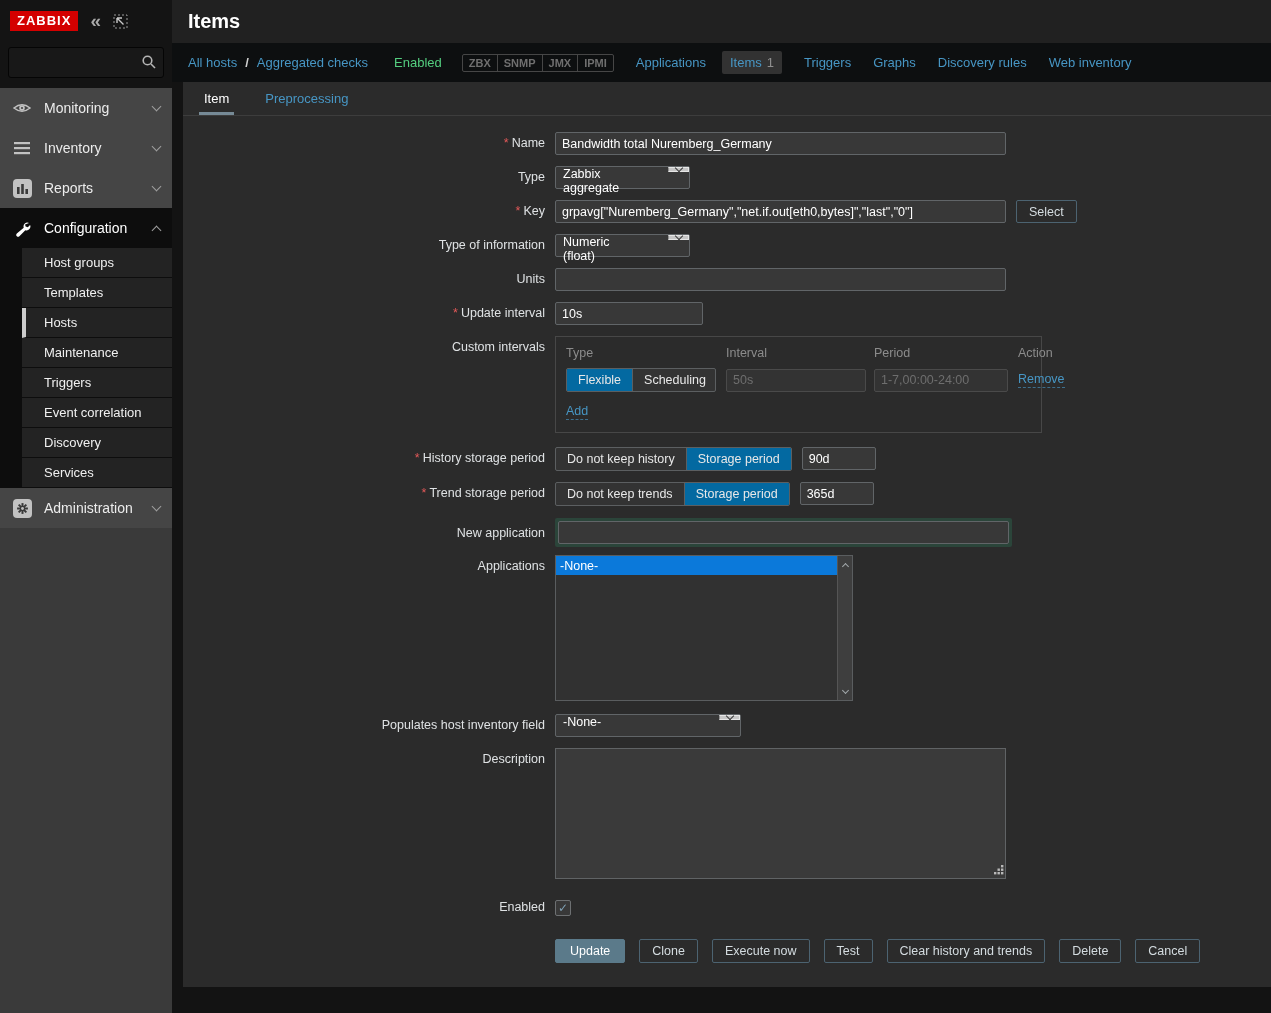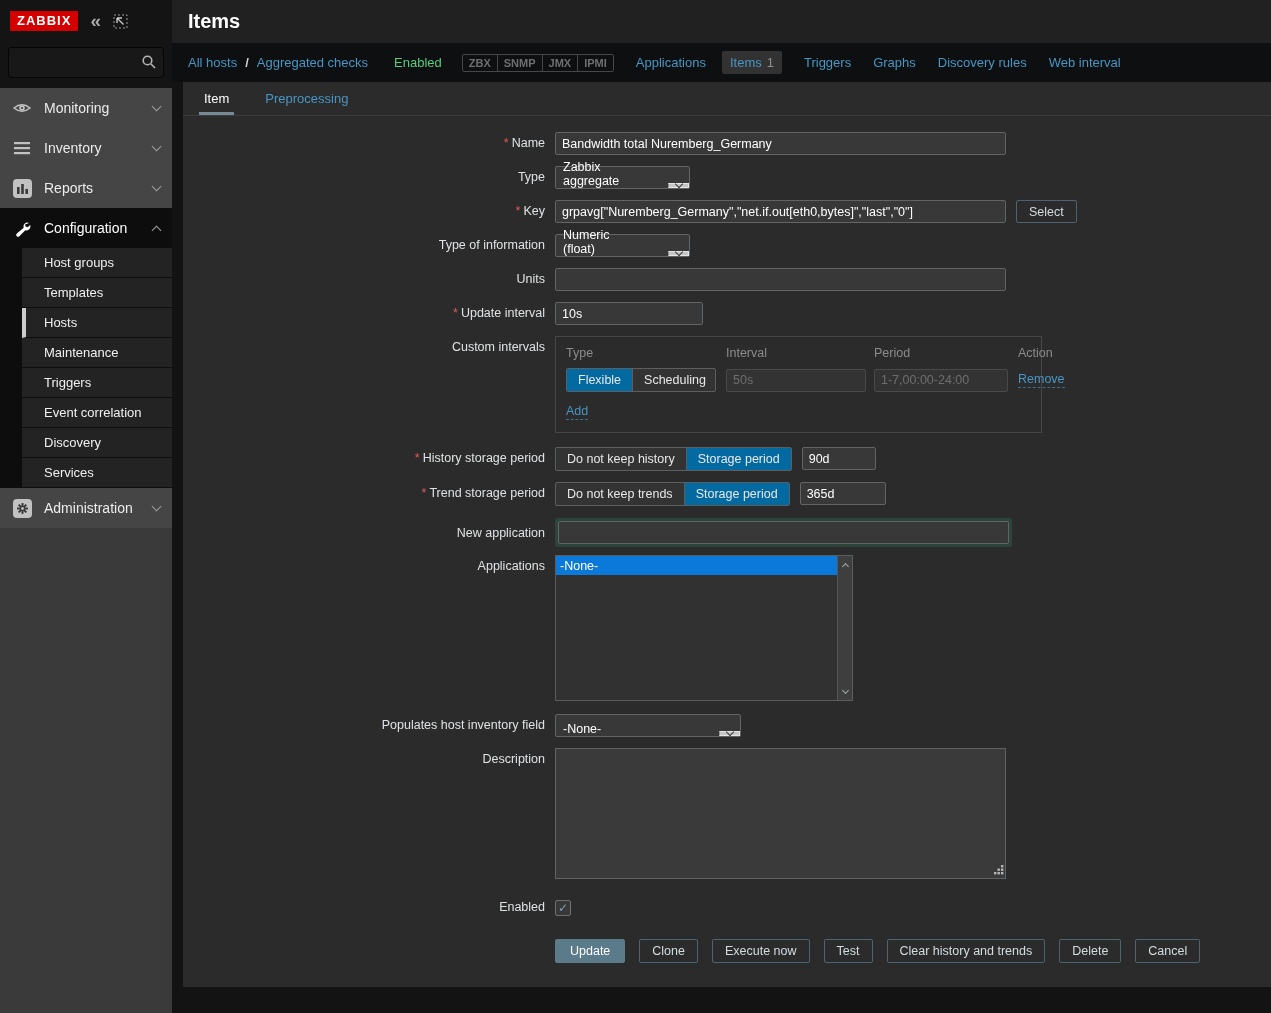"Web interval" span.crumb-nav { text: interval -> inventory }
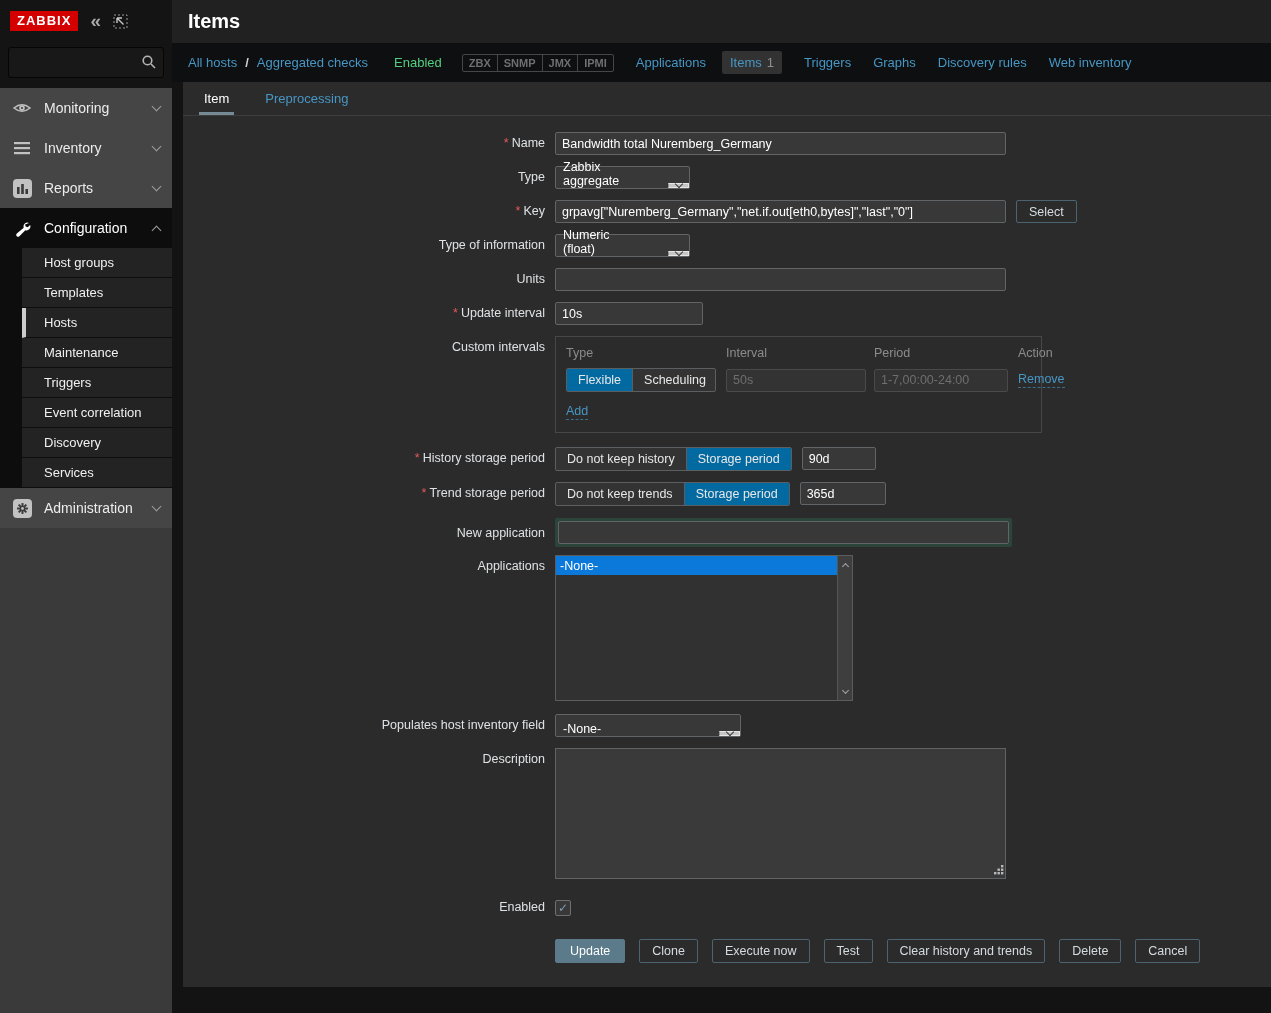"Zabbix aggregate" .sel { align-items: flex-end -> flex-start }
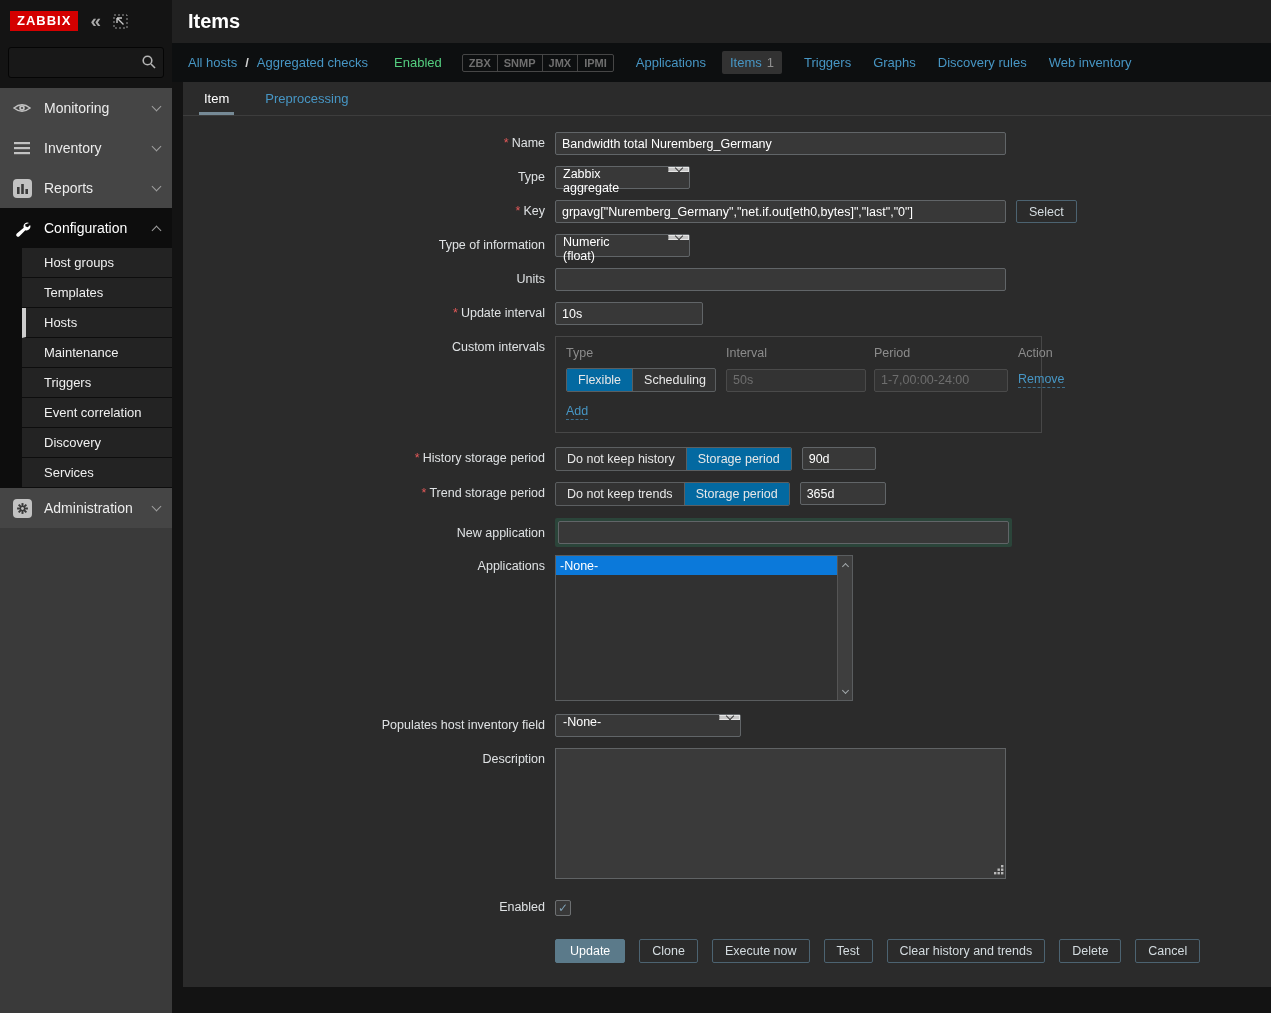"365d" input.txt { width: 86px -> 74px }
